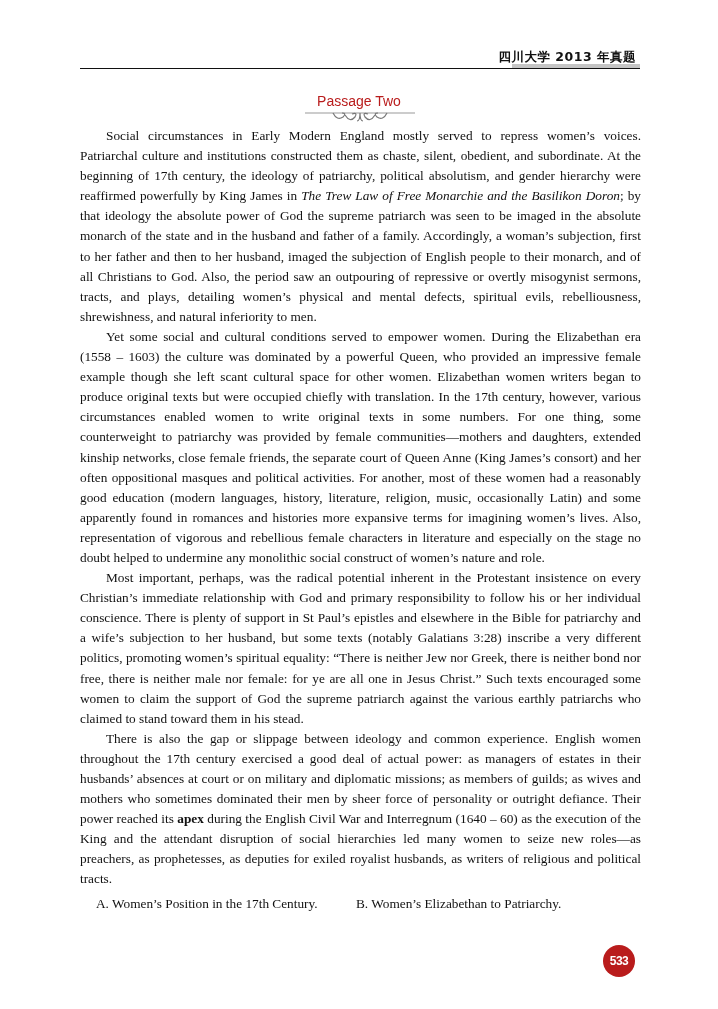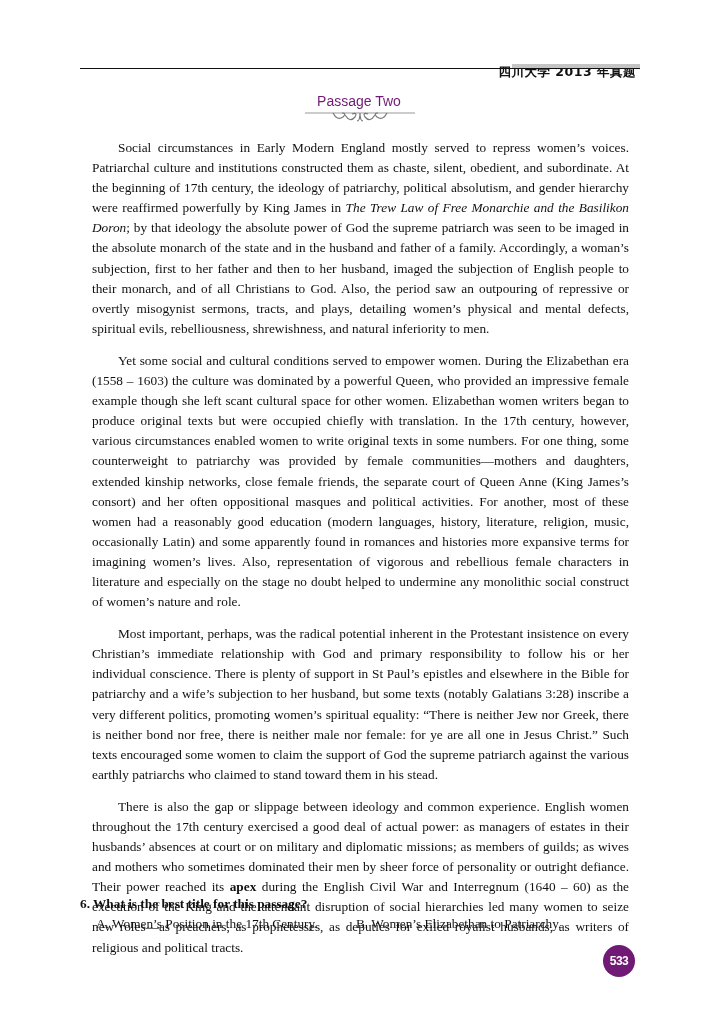"四川大学 2013 年真题" .header-title { top: 17px -> 2px }
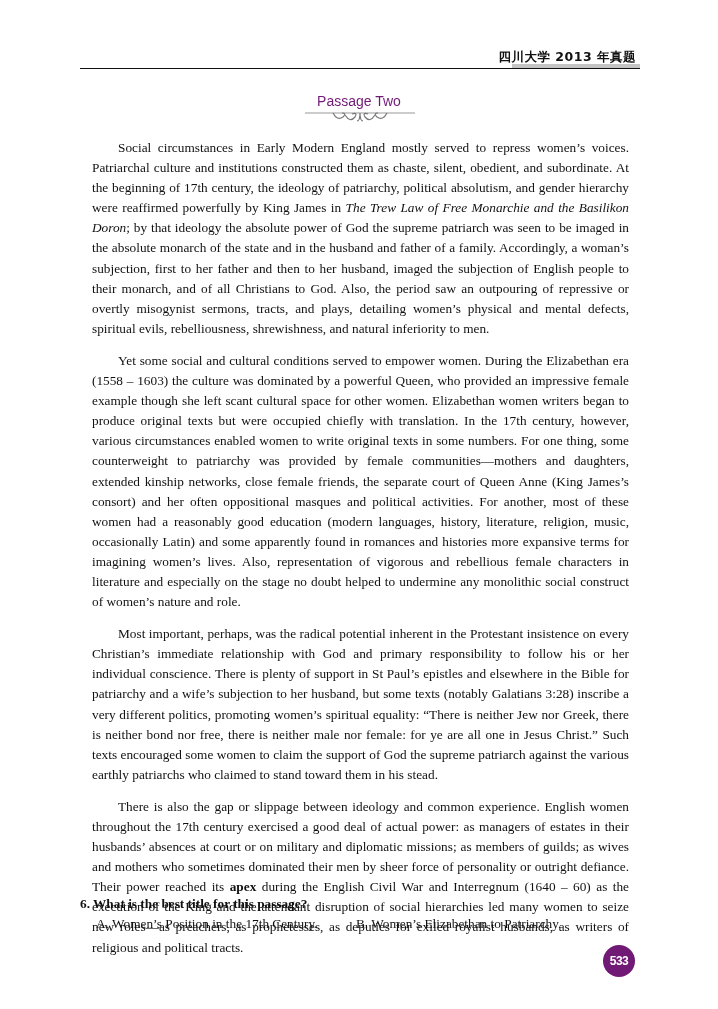"Passage Two" .passage-title { color: #701a75 -> #b91c1c }
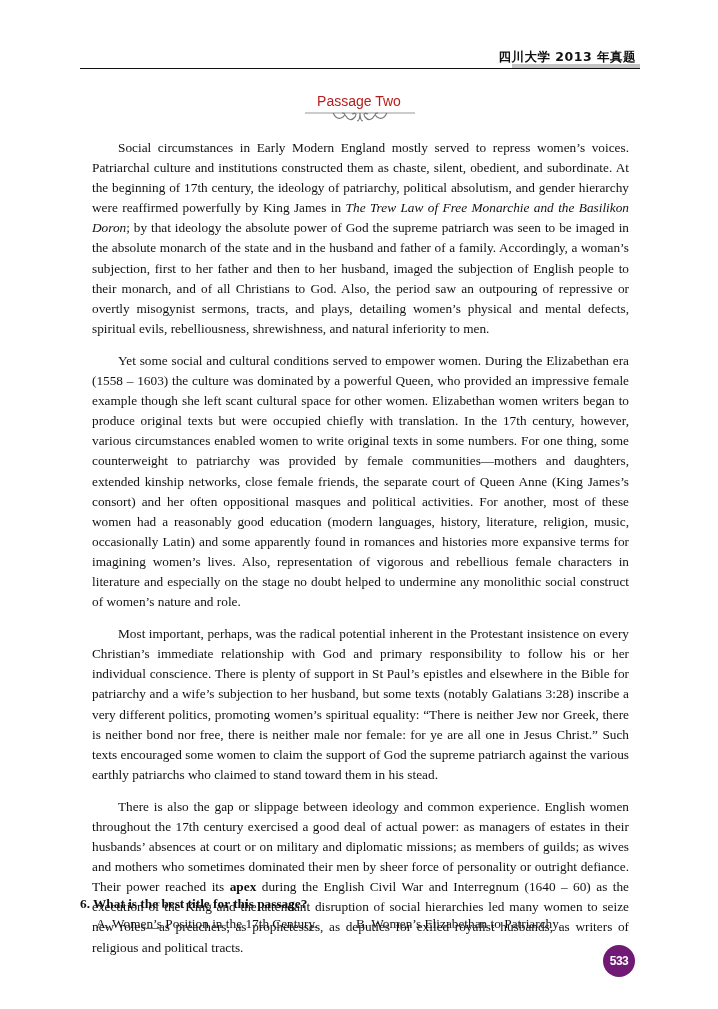"Social circumstances in Early Modern" .body-text p { margin: 12px -> 0 }
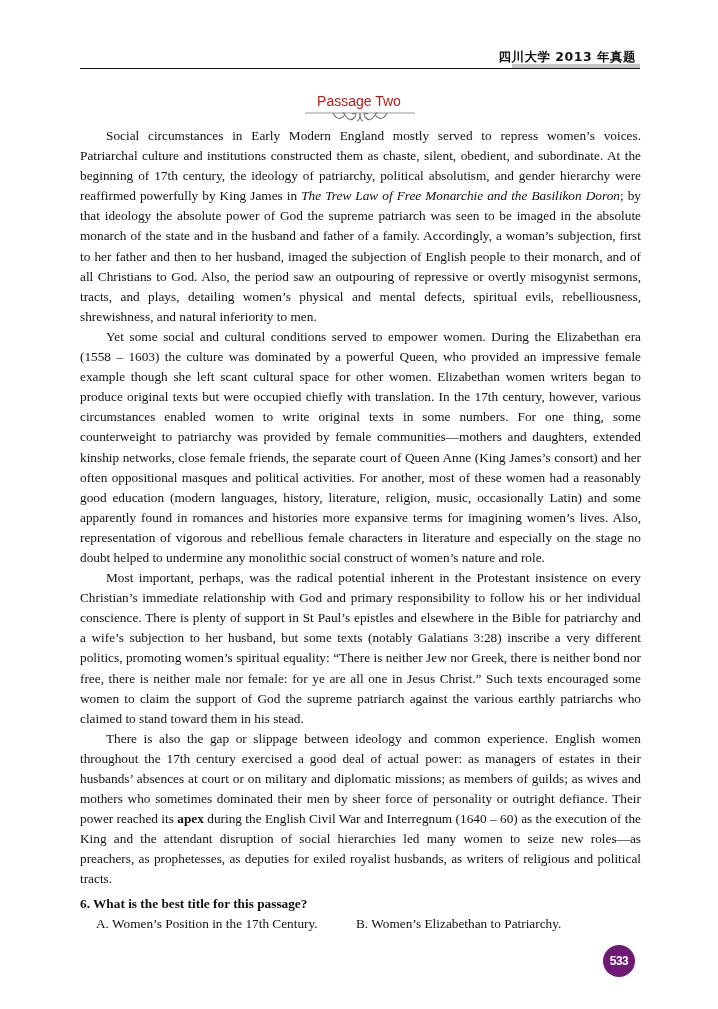"6. What is the best" div.q-stem { html: <div>6. What is the best title for this passage?</div> -> none }
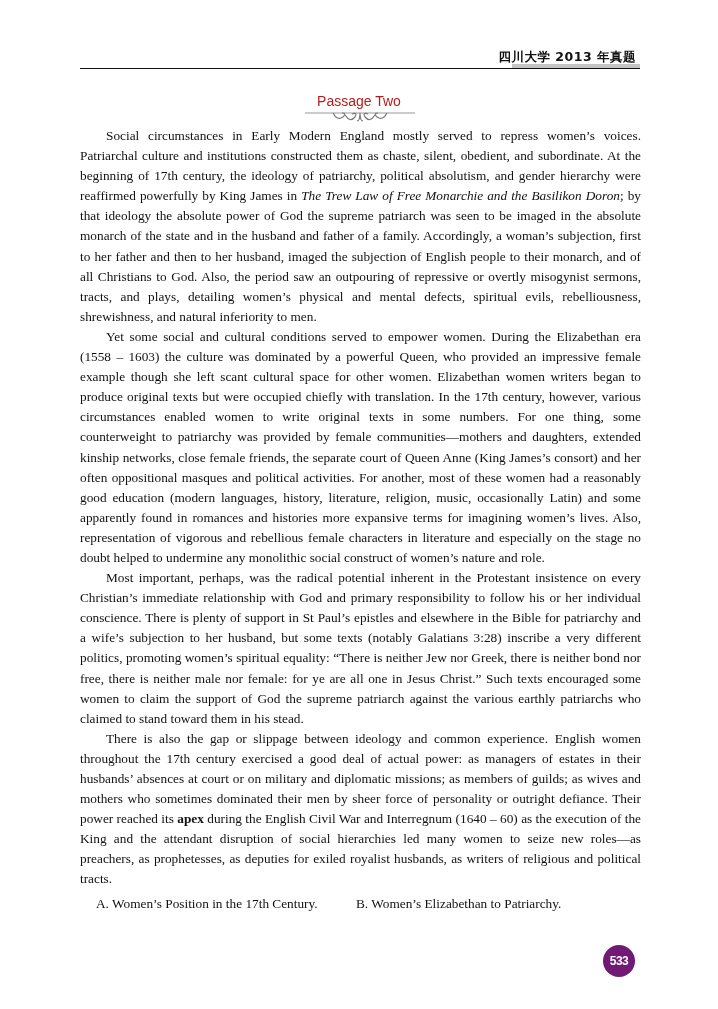"533" .page-badge { background: #701a75 -> #b91c1c }
